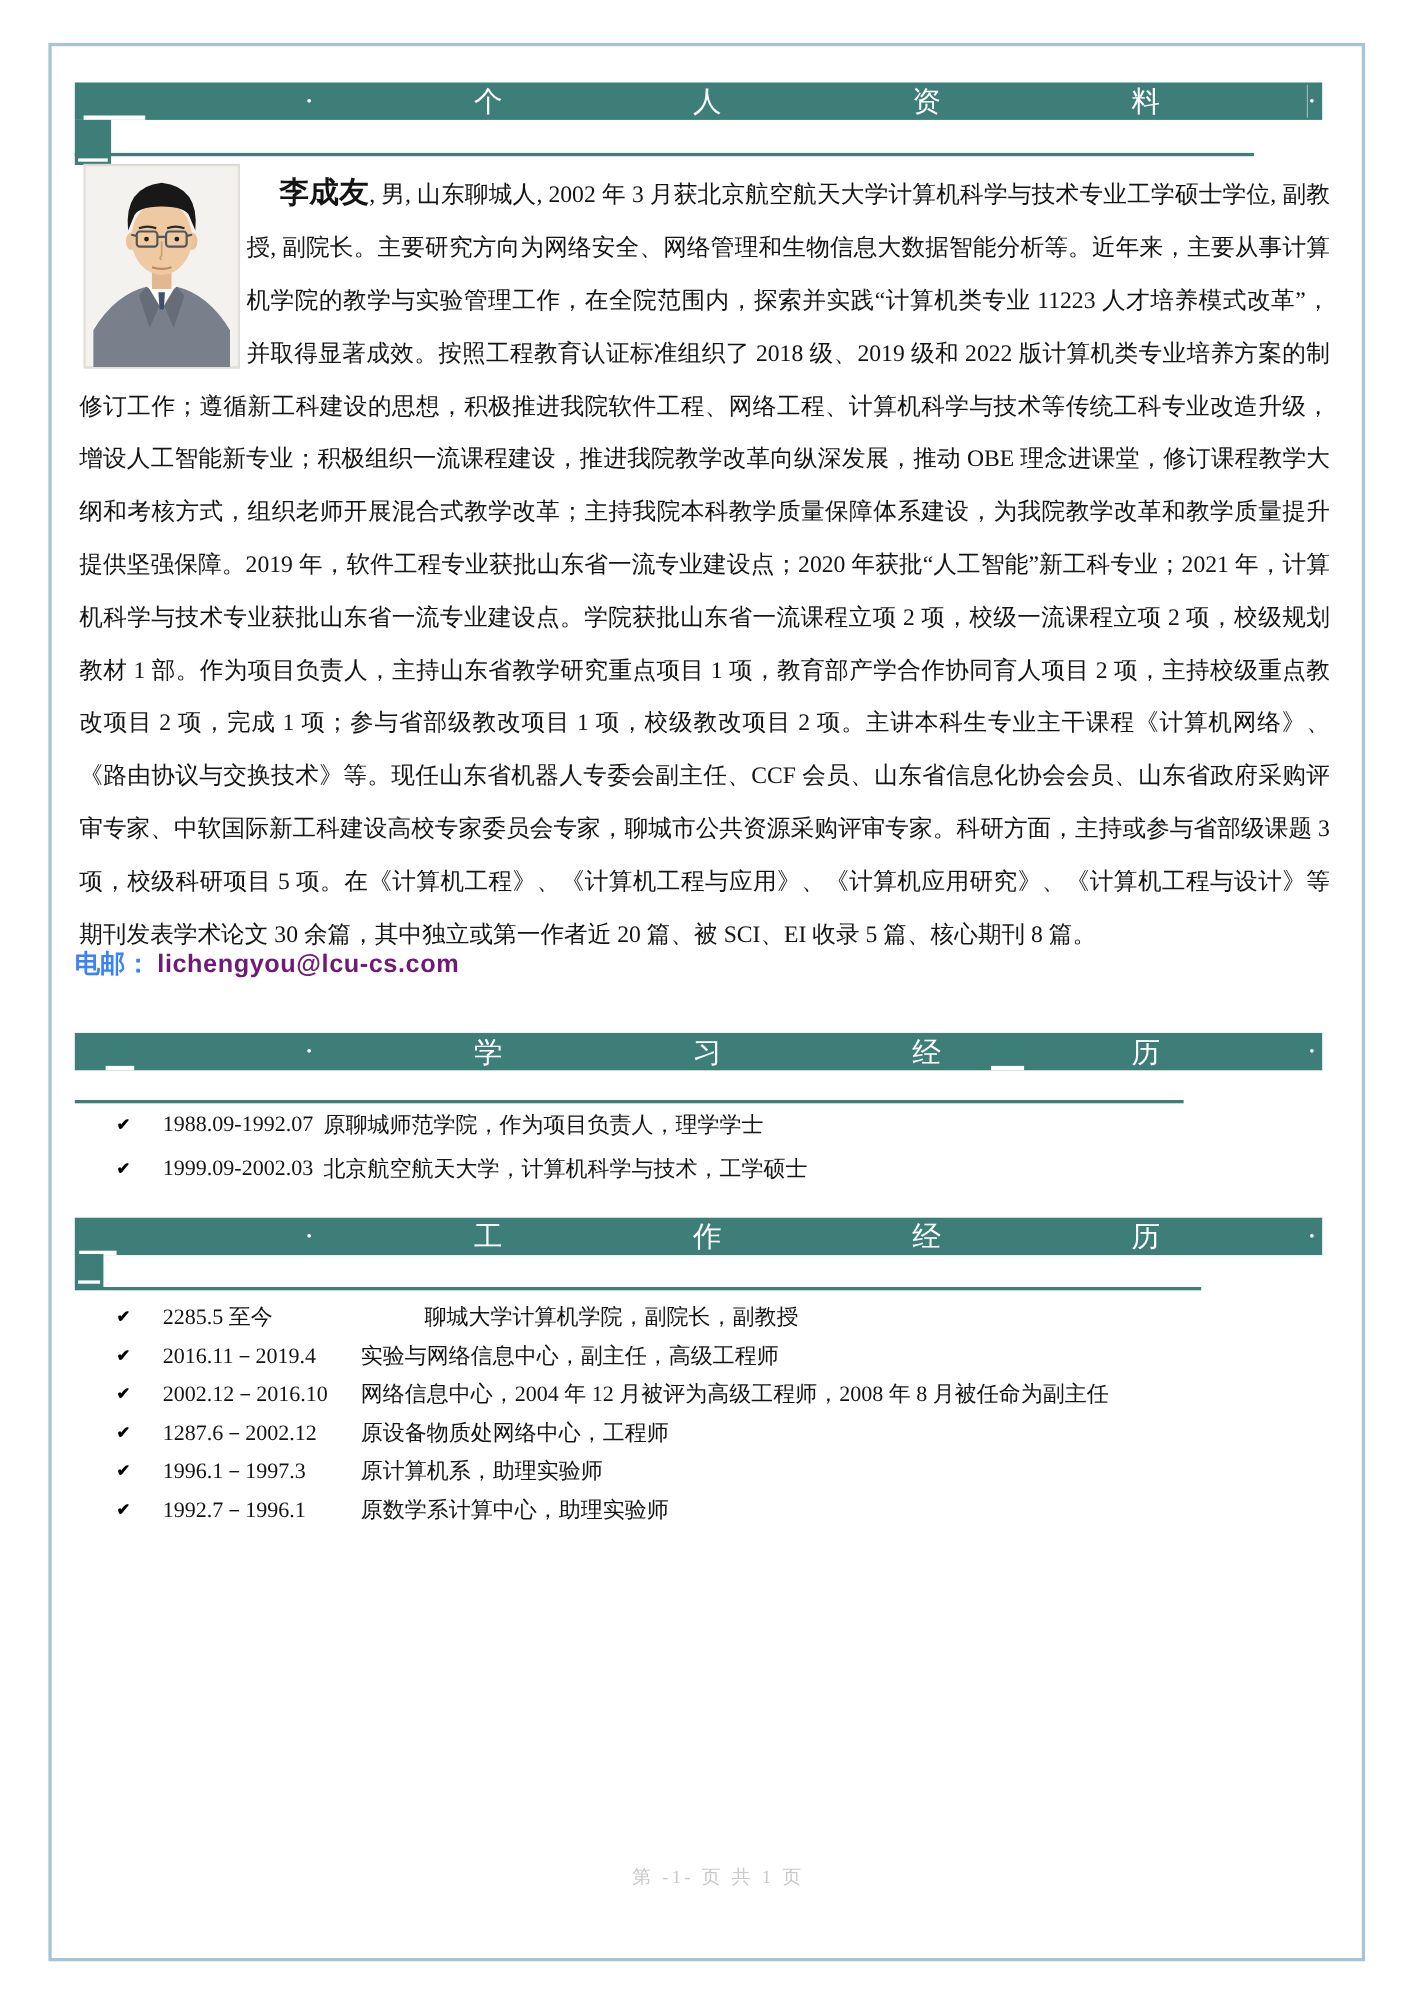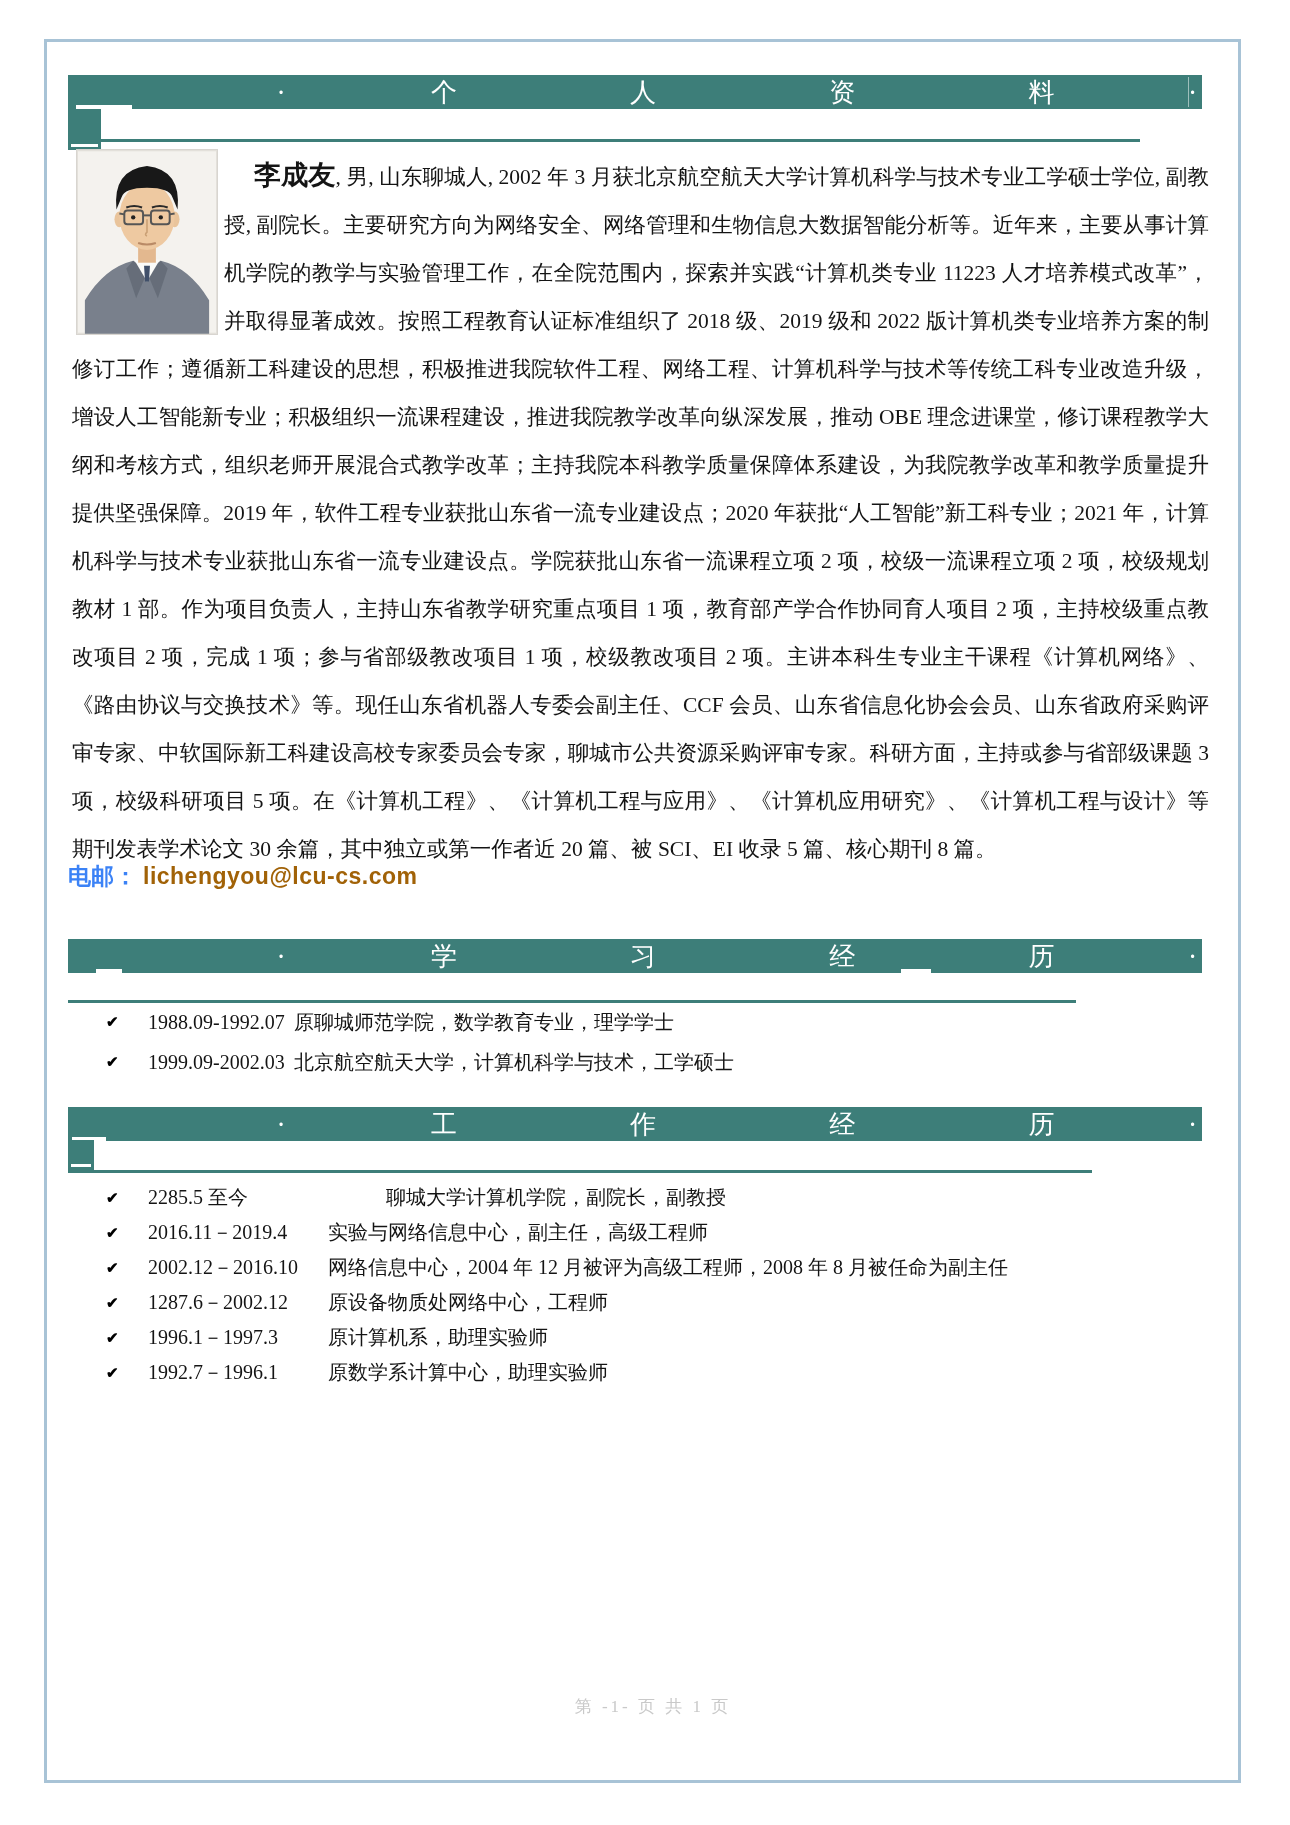"lichengyou@lcu-cs.com" .email-value { color: #a16207 -> #701a75 }
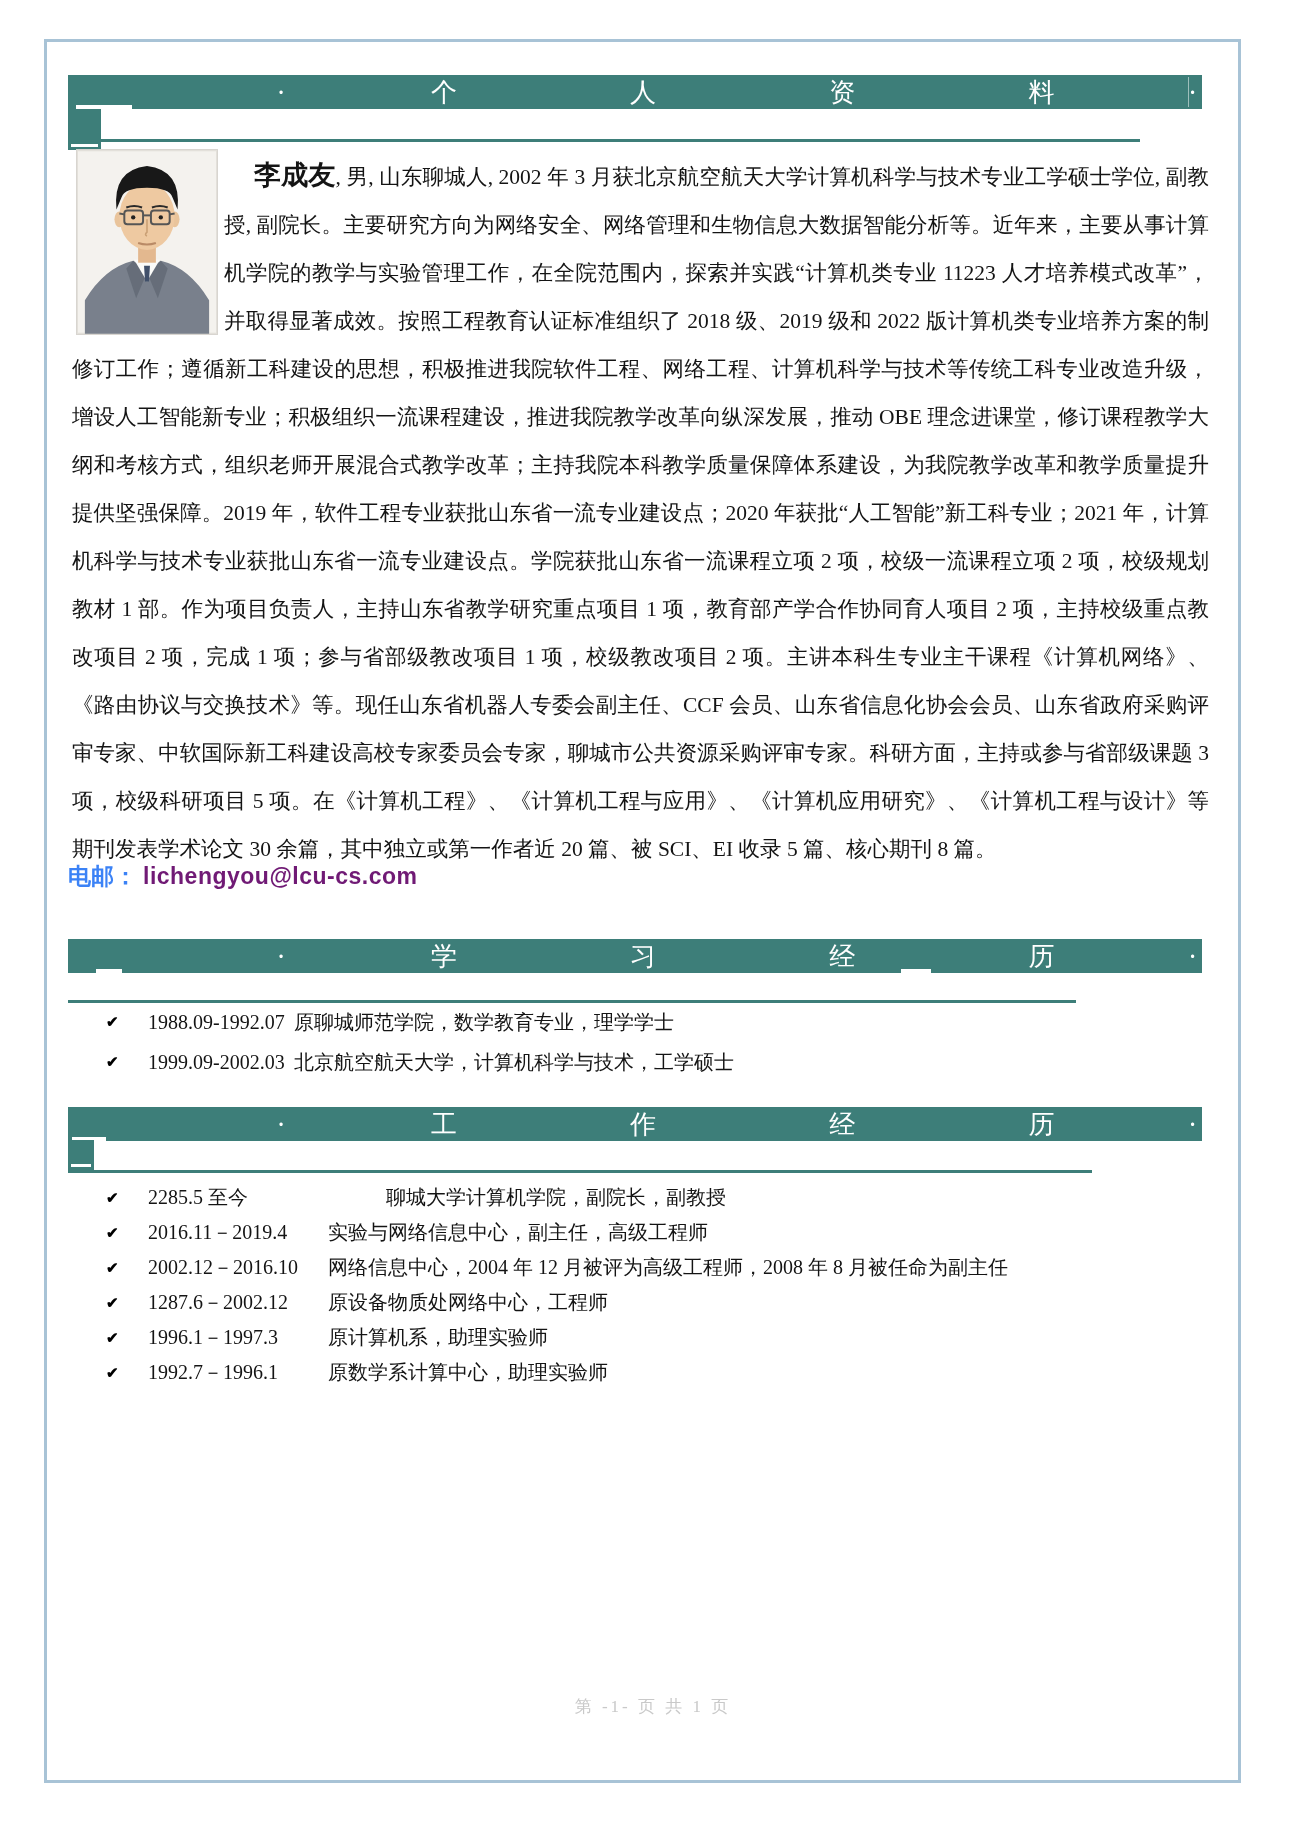"原聊城师范学院，数学教育专业，理学学士" span.entry-desc { text: 数学教育专业 -> 作为项目负责人 }
